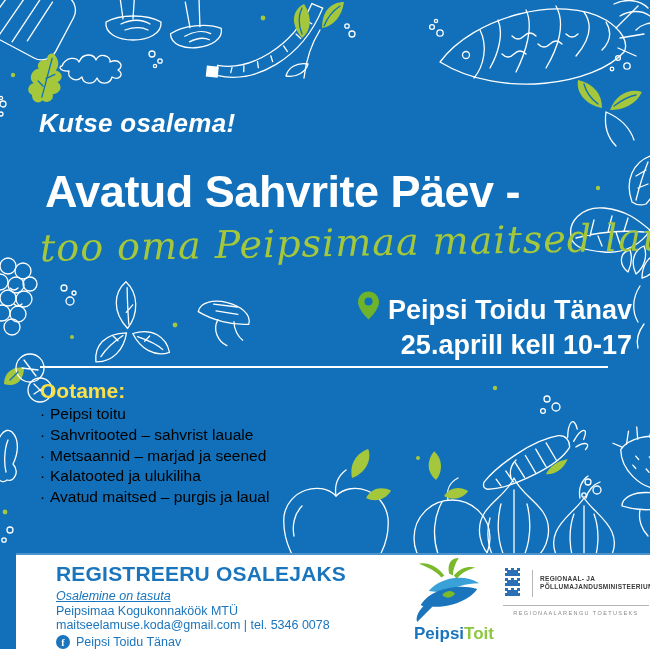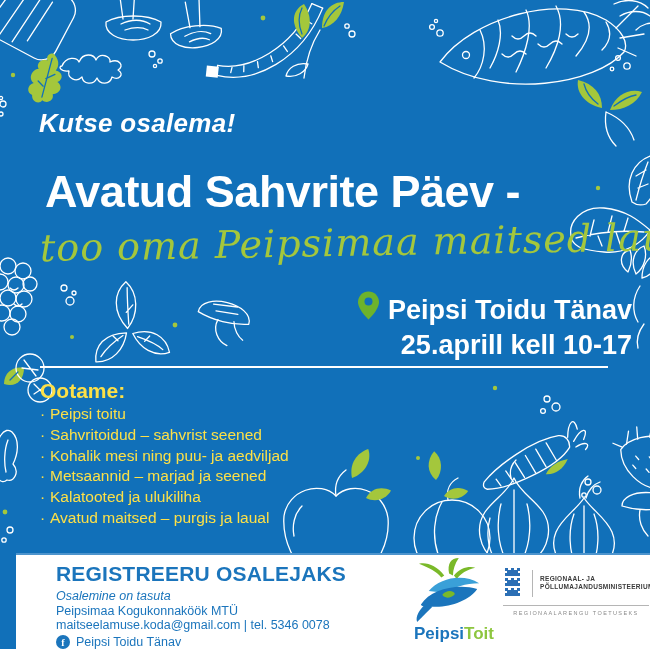"· Peipsi toitu" .expect { color: #fde047 -> #000000 }
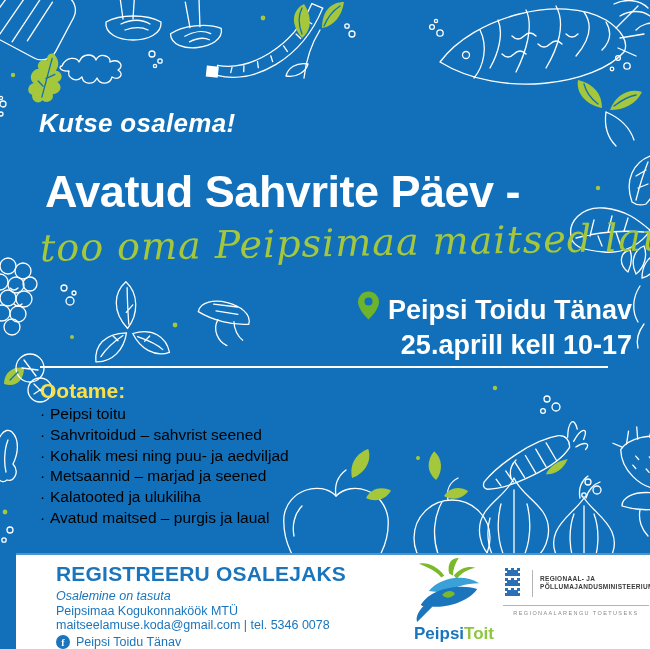"Sahvritoidud – sahvrist seened" span { text: Sahvritoidud – sahvrist seened -> Sahvritooted – sahvrist lauale }
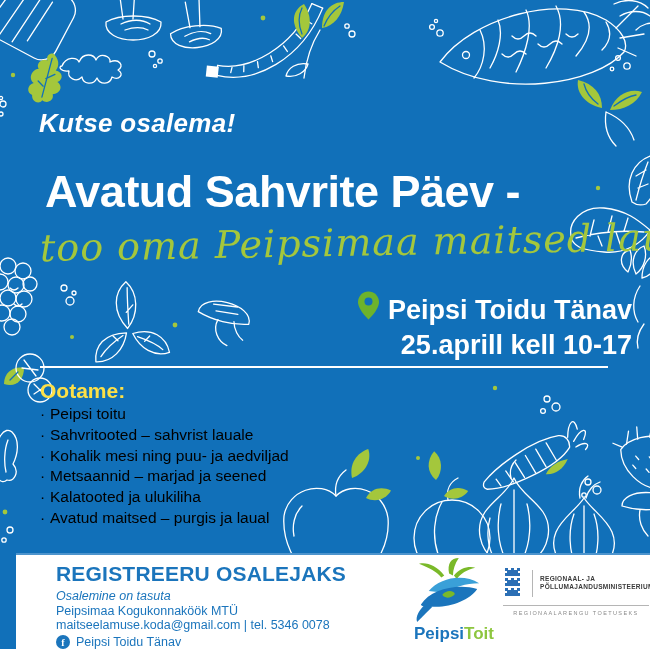"· Kohalik mesi ning puu-" li { html: <li><span>·</span><span>Kohalik mesi ning puu- ja aedviljad</span></li> -> none }
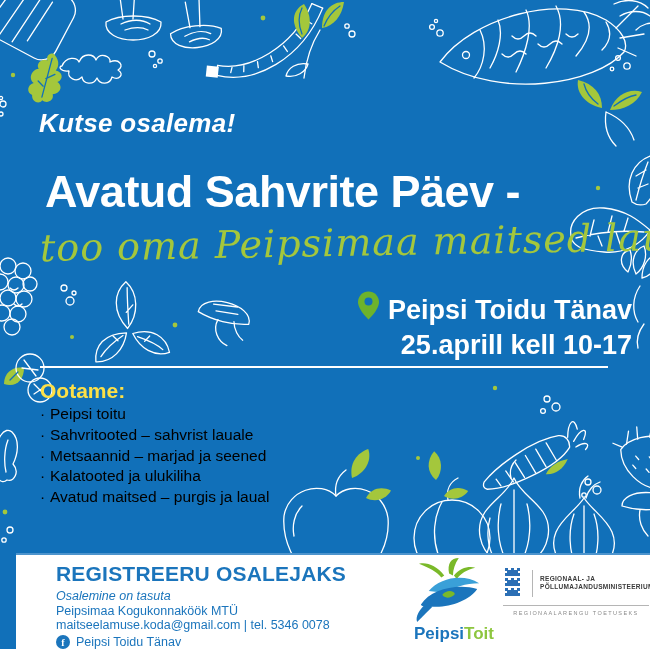"Osalemine on tasuta" .free { text-decoration: none -> underline }
